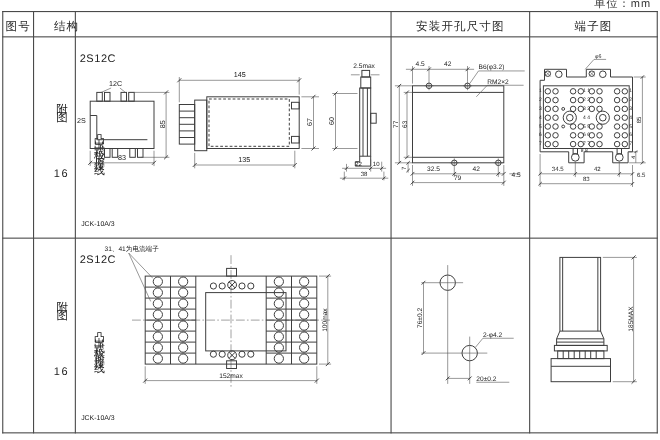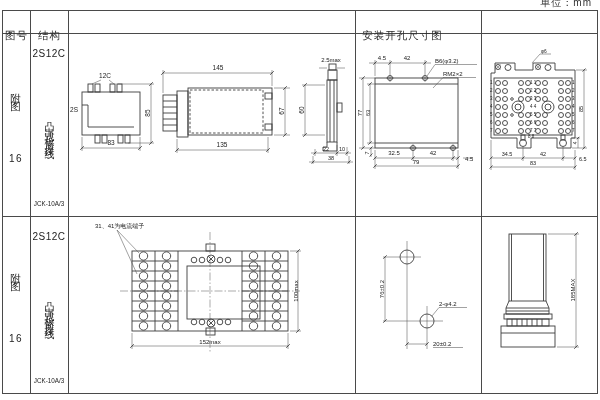"图号" .ls1 { margin-top: 12px -> none }
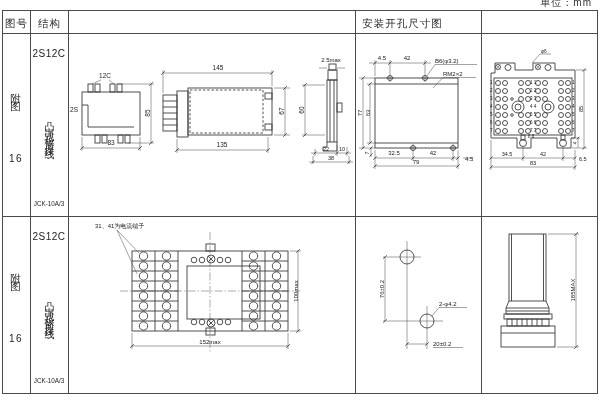"结构" div.hdr { left: 30px -> 41px }
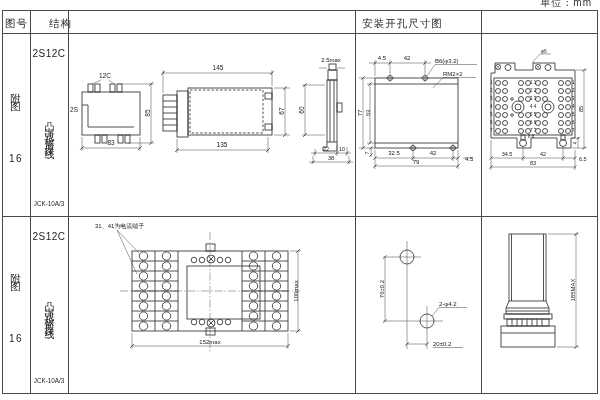"安装开孔尺寸图" div.hdr { left: 339px -> 355px }
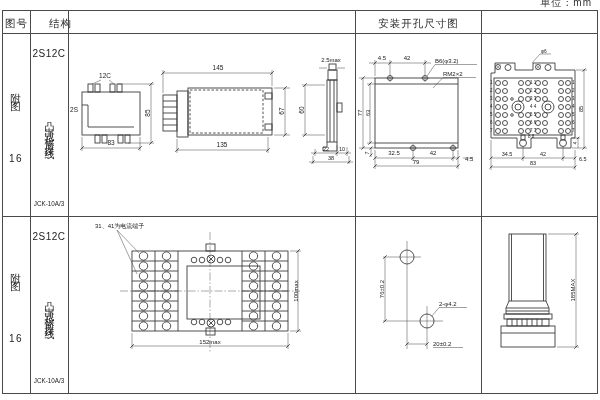"端子图" div.hdr { html: none -> <div>端子图</div> }
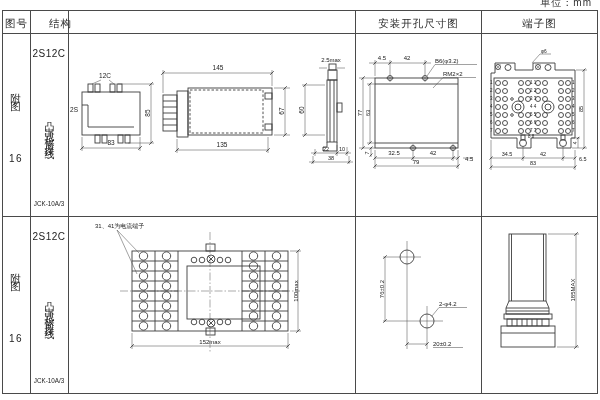"2S12C" .cell { padding-left: none -> 40px }
